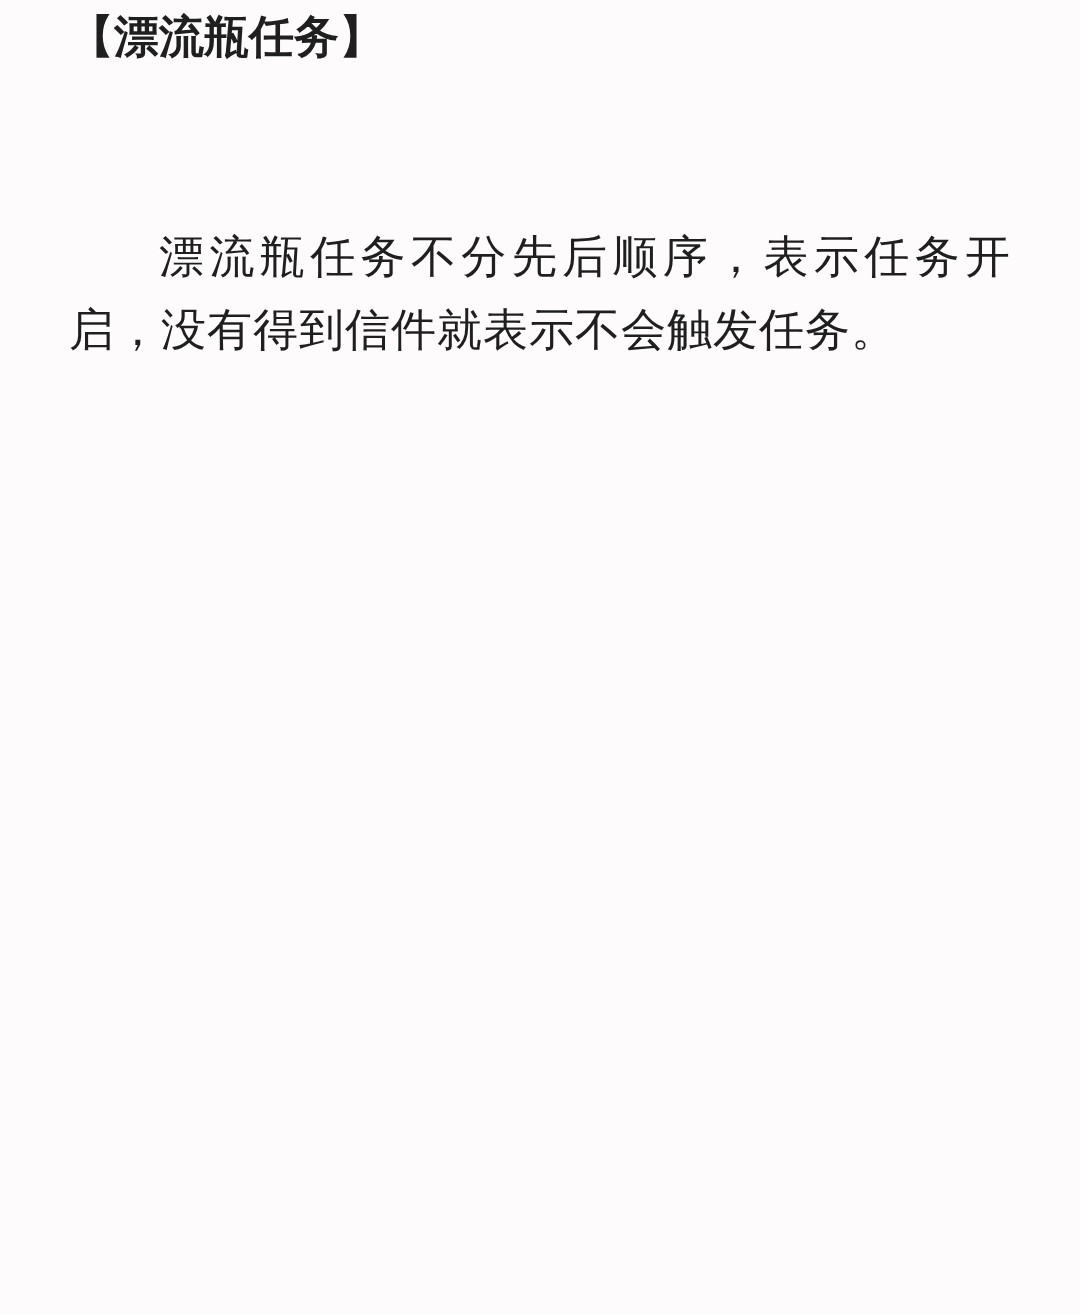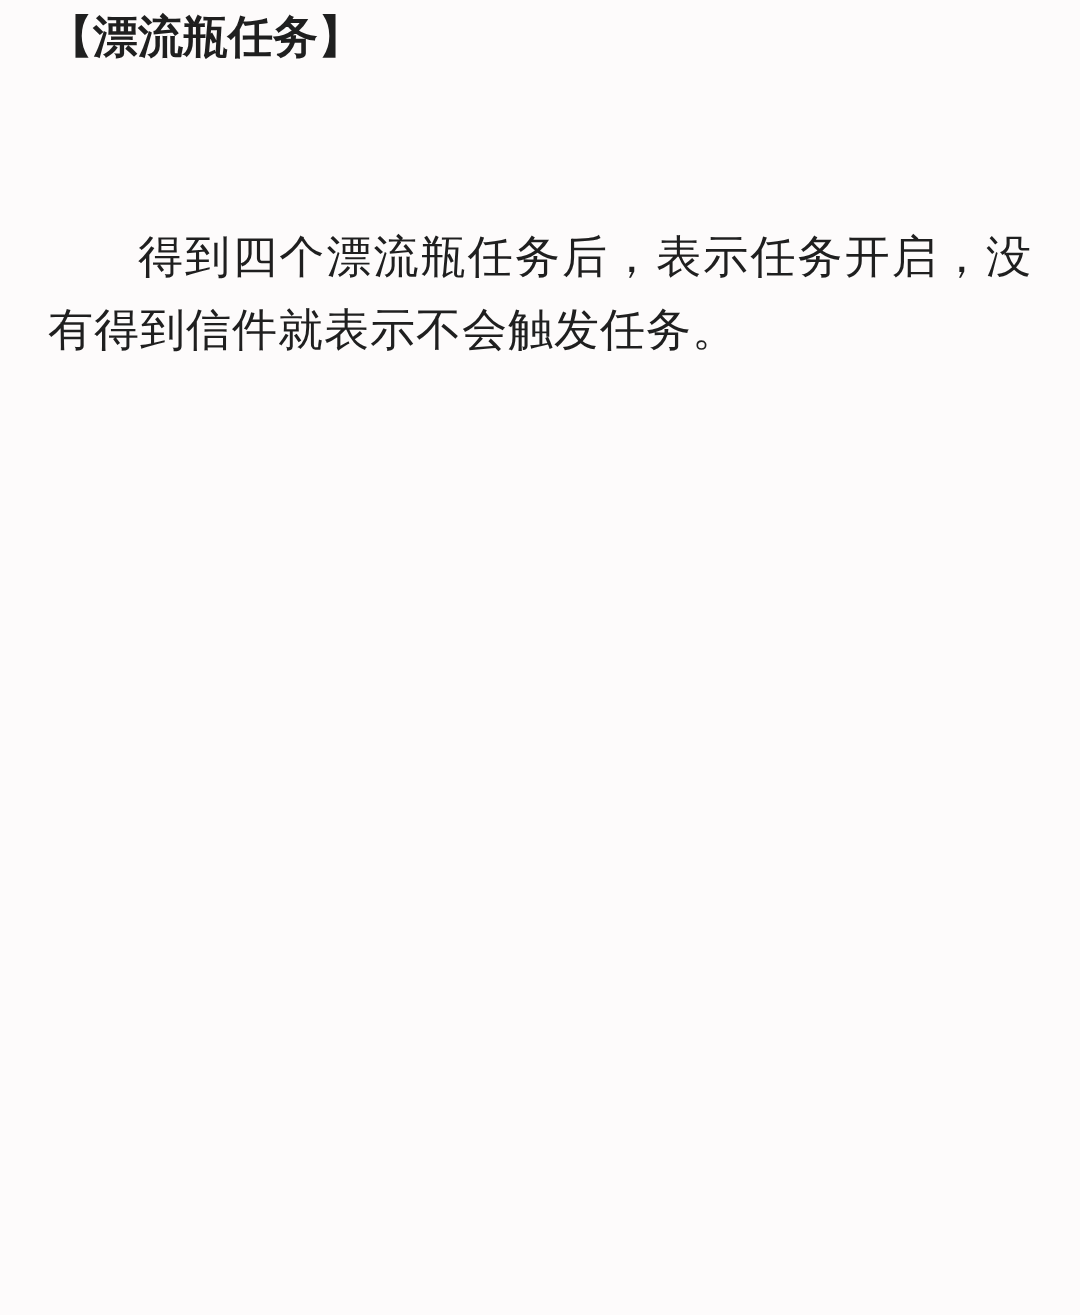"【漂流瓶任务】" main.page { padding: 0 48px -> 0 69px }
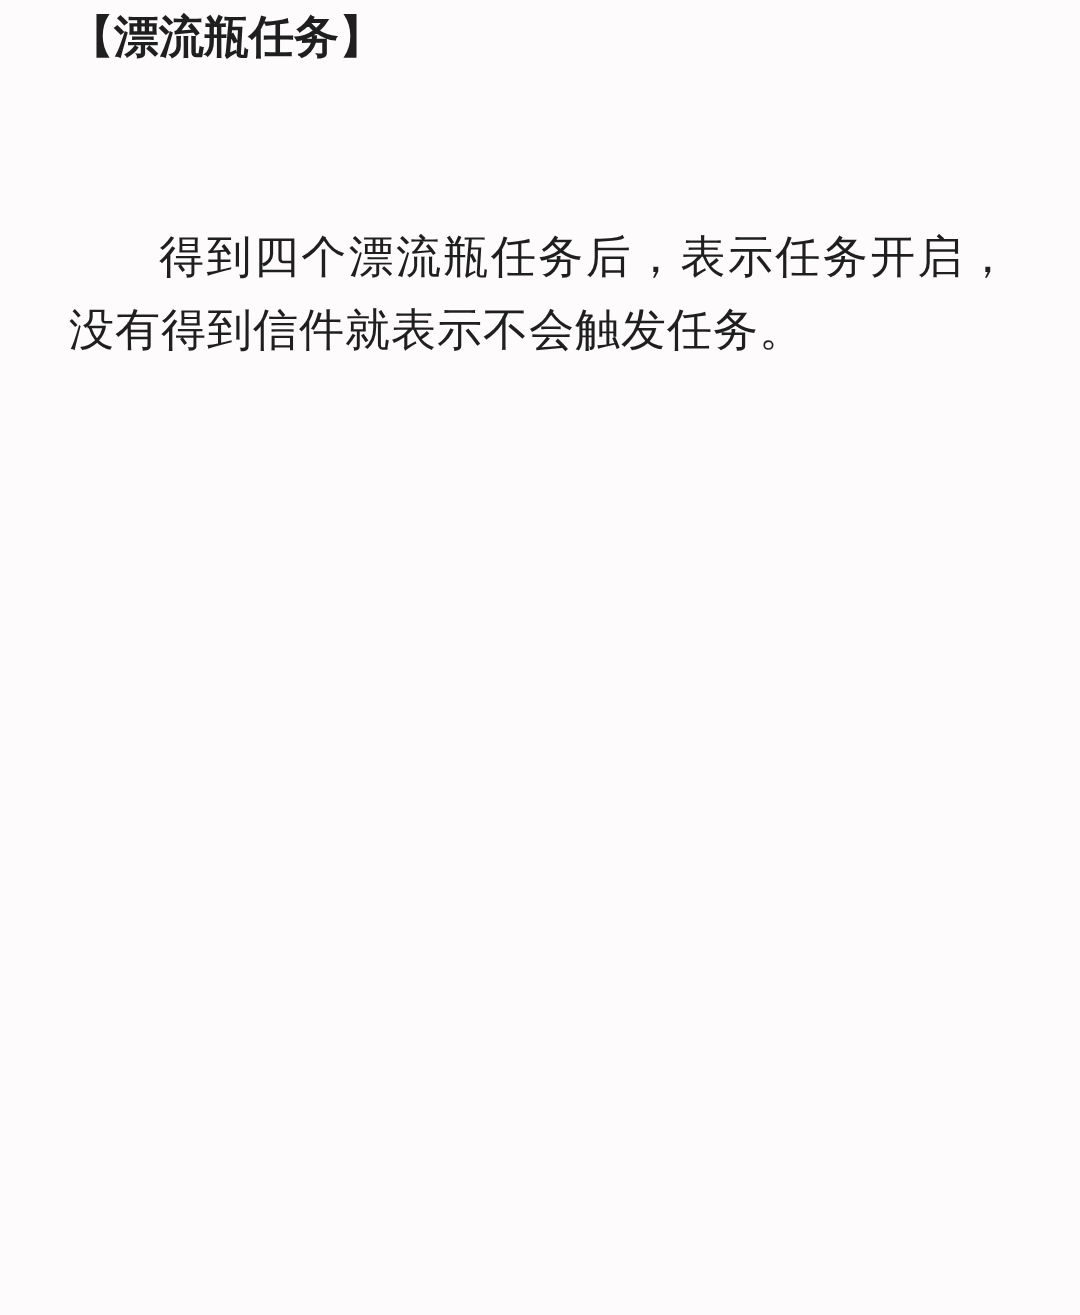"得到四个漂流瓶任务后，表示任务开启，没有得到信件就表示不会触发任务。" p.para { text: 得到四个漂流瓶任务后 -> 漂流瓶任务不分先后顺序 }
